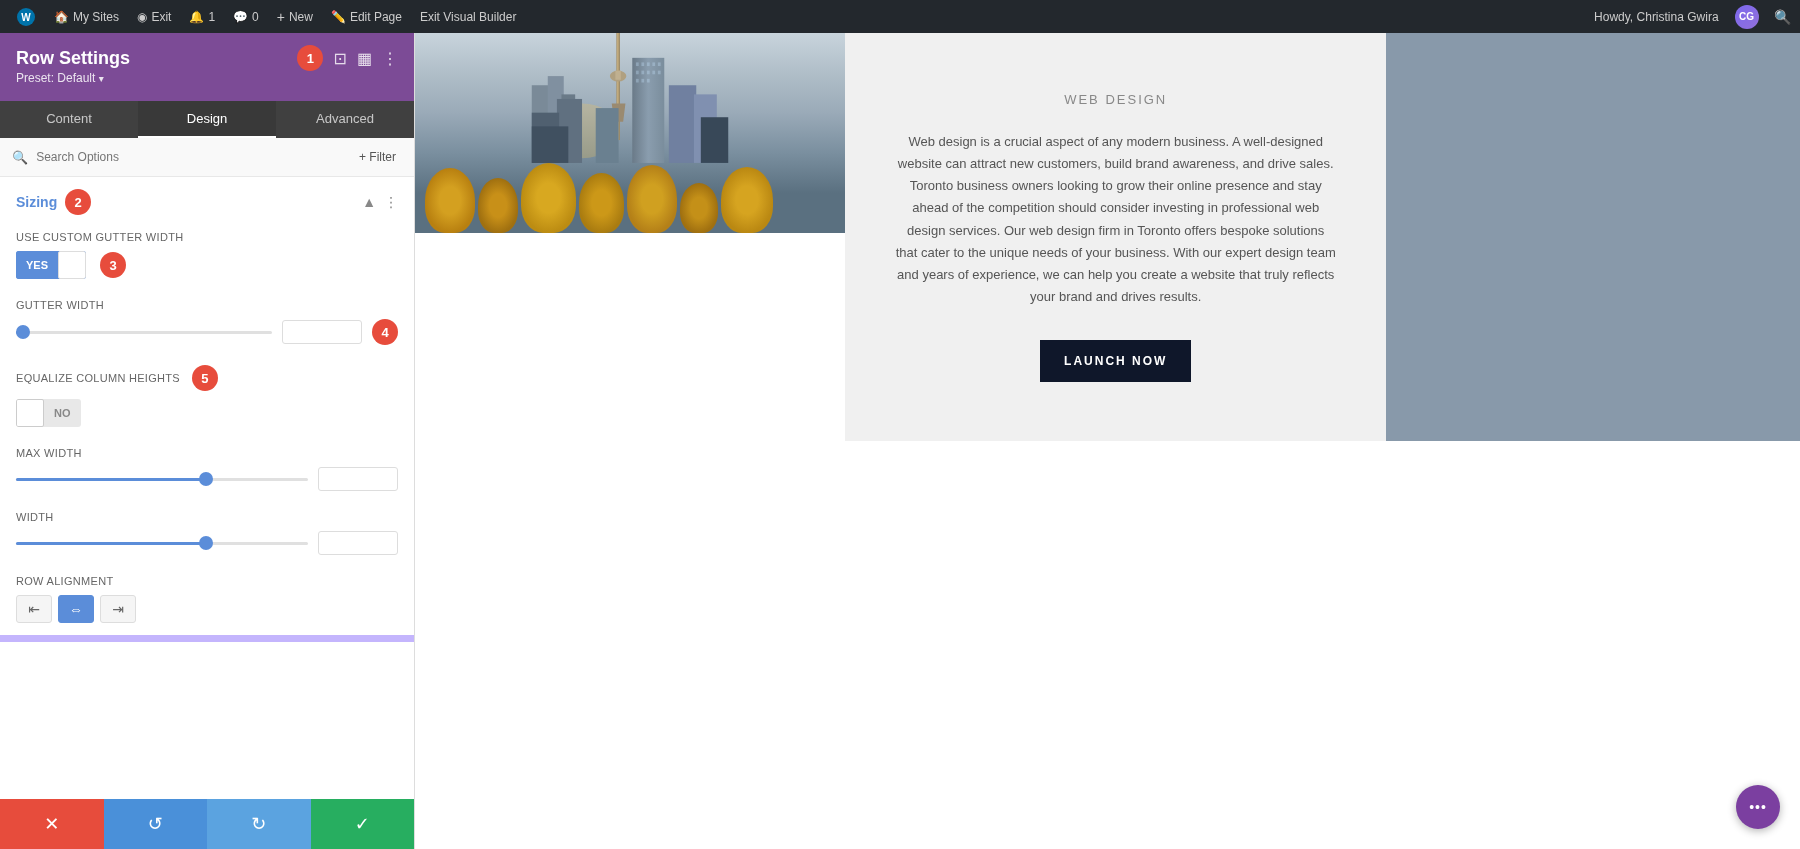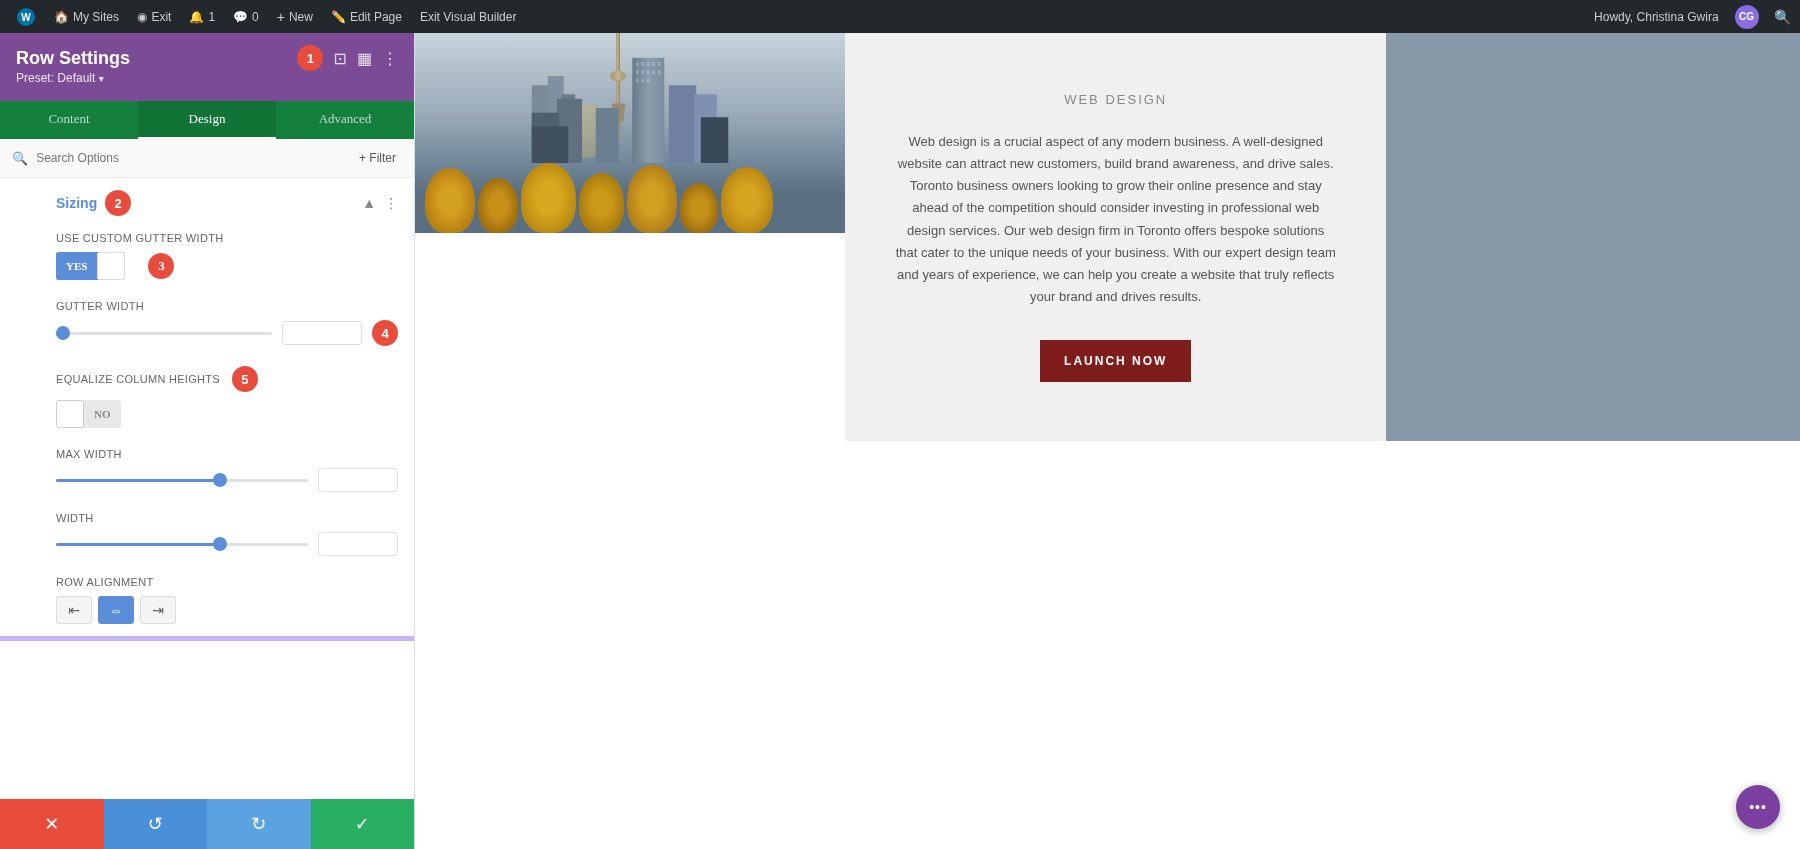"Content" .panel-tabs { background: #15803d -> #404040; font-family: Liberation Serif, serif -> none }
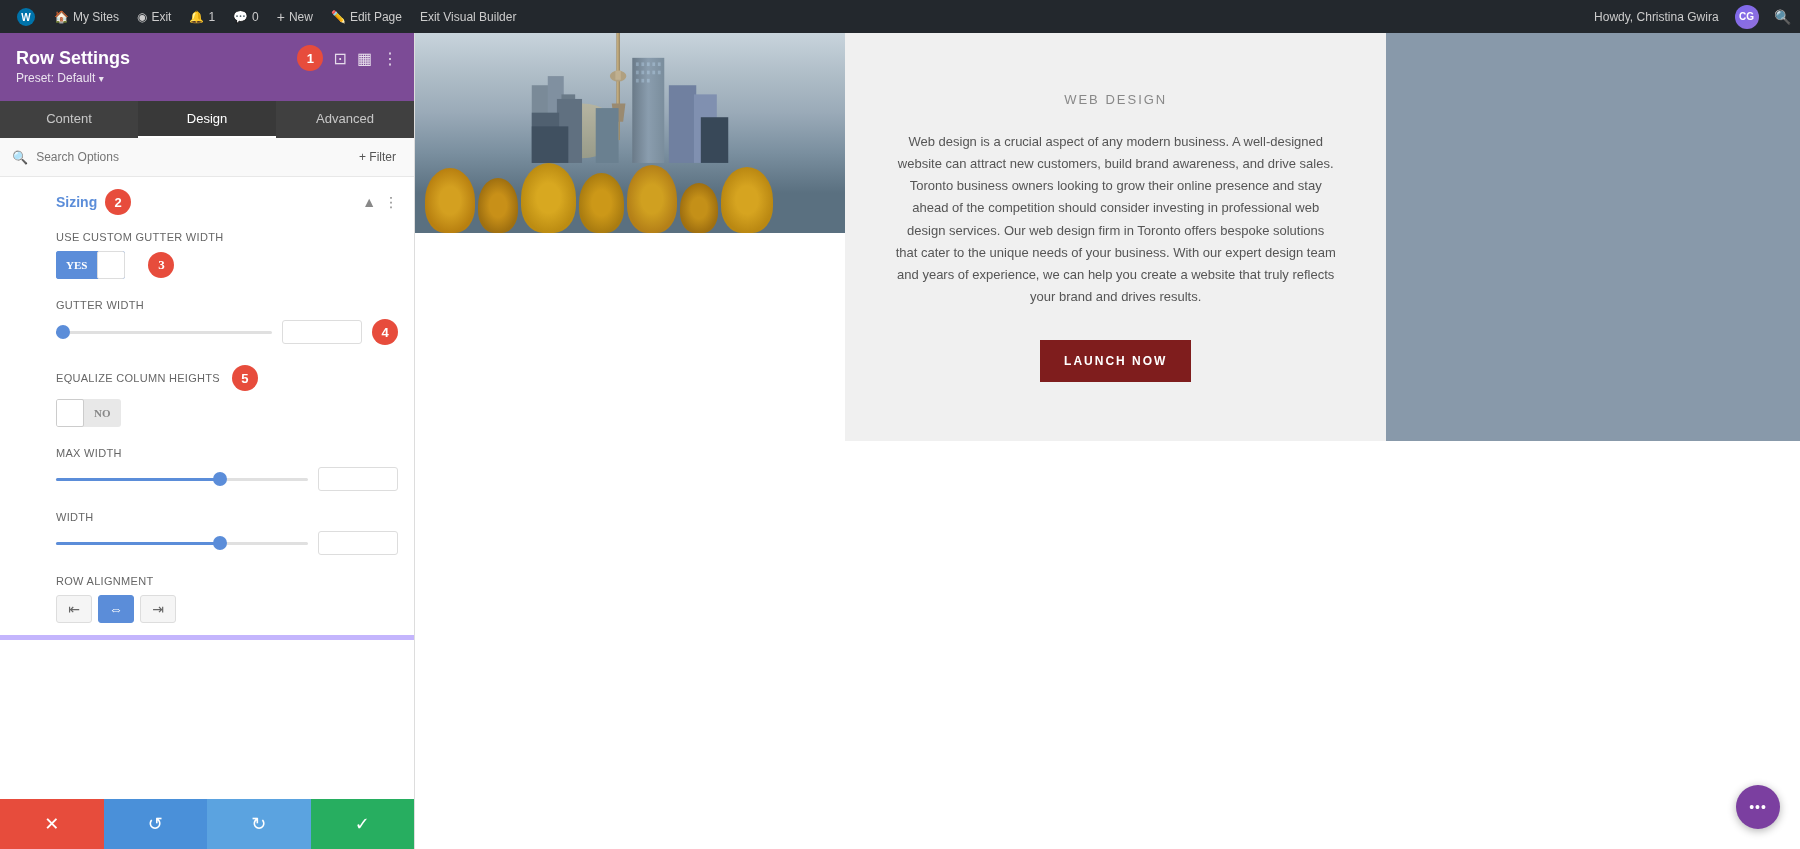"Sizing" .settings-section { border-bottom: 5px solid #c4b5fd -> 7px solid #c4b5fd; padding-left: 40px -> none }
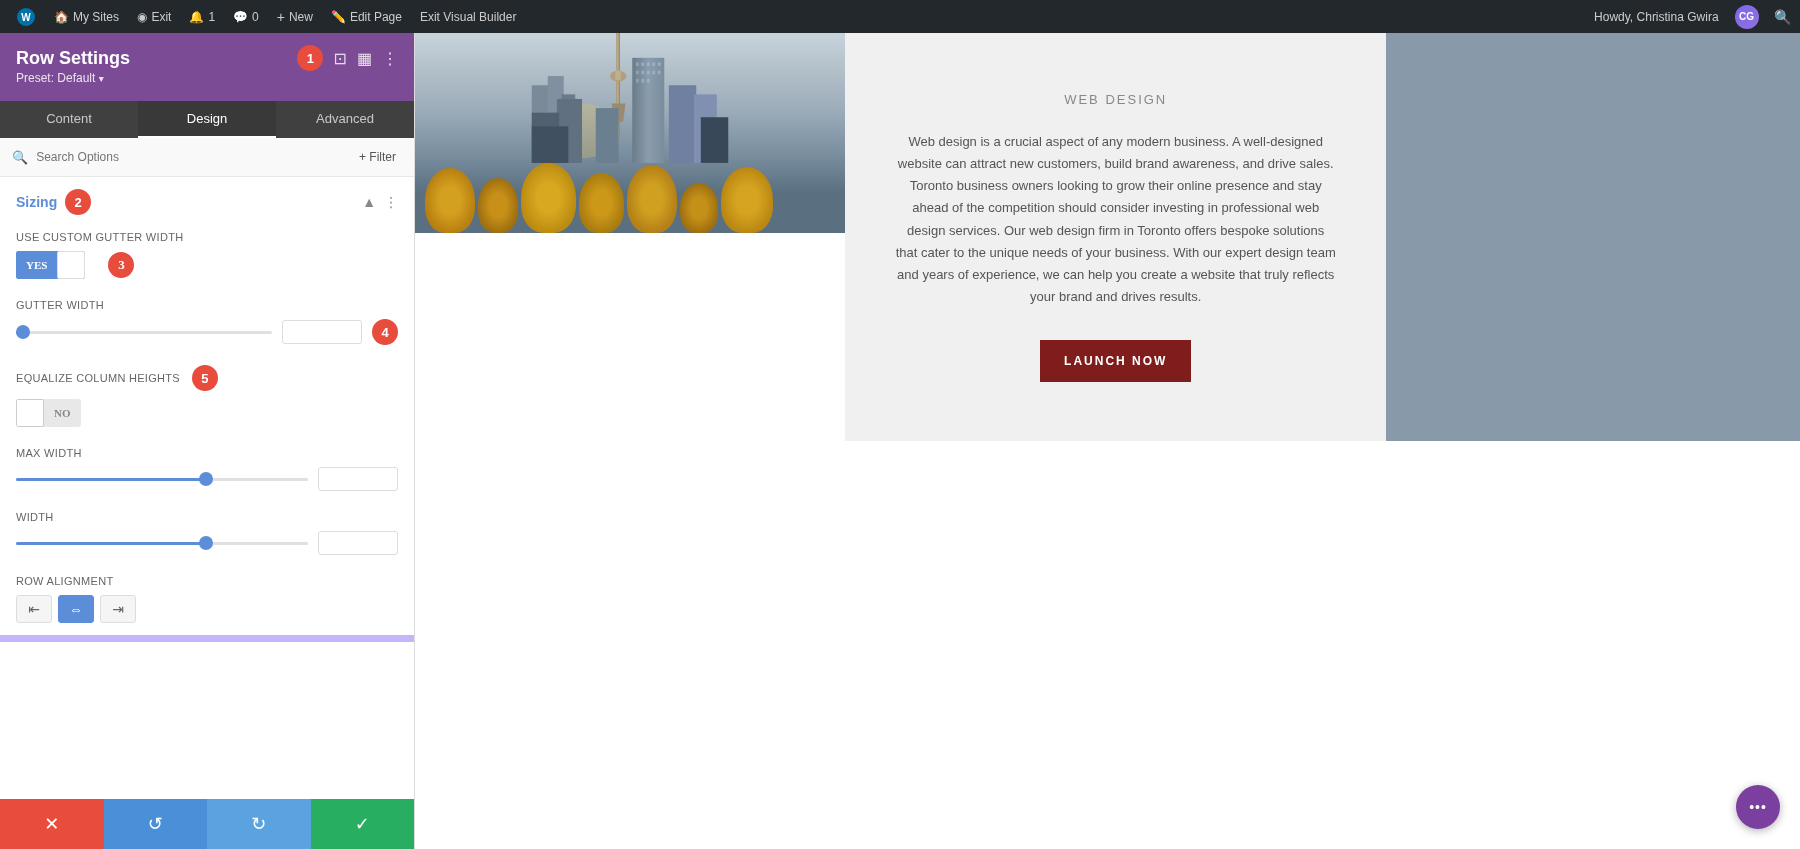"YES" .toggle-container { font-family: Liberation Serif, serif -> none; gap: 19px -> 10px }
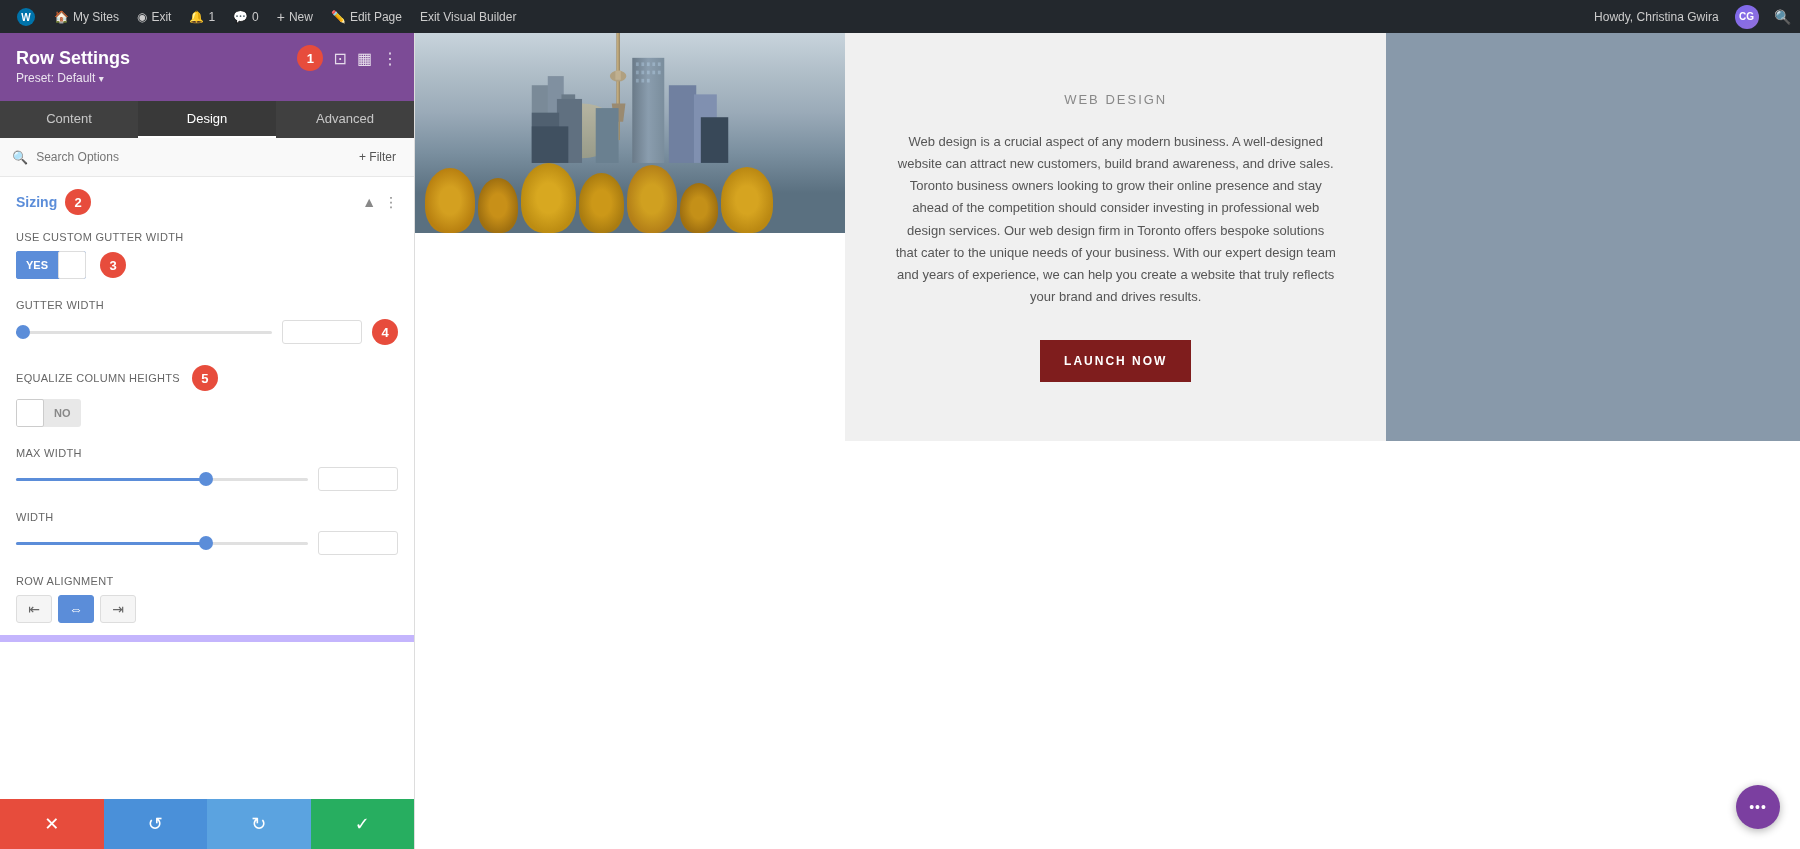"LAUNCH NOW" .launch-btn { background: #7f1d1d -> #0f172a }
